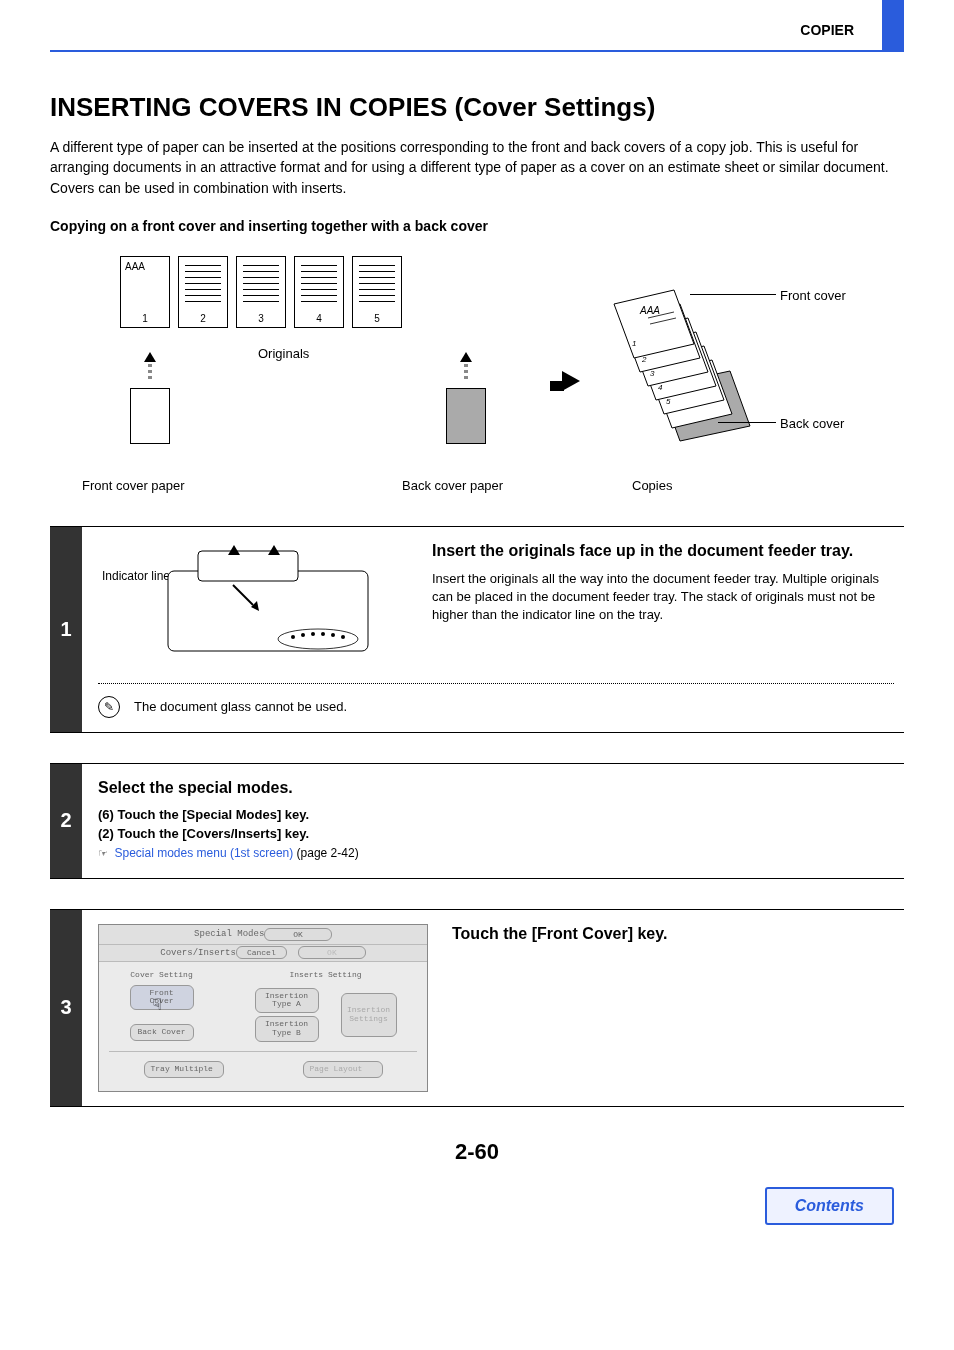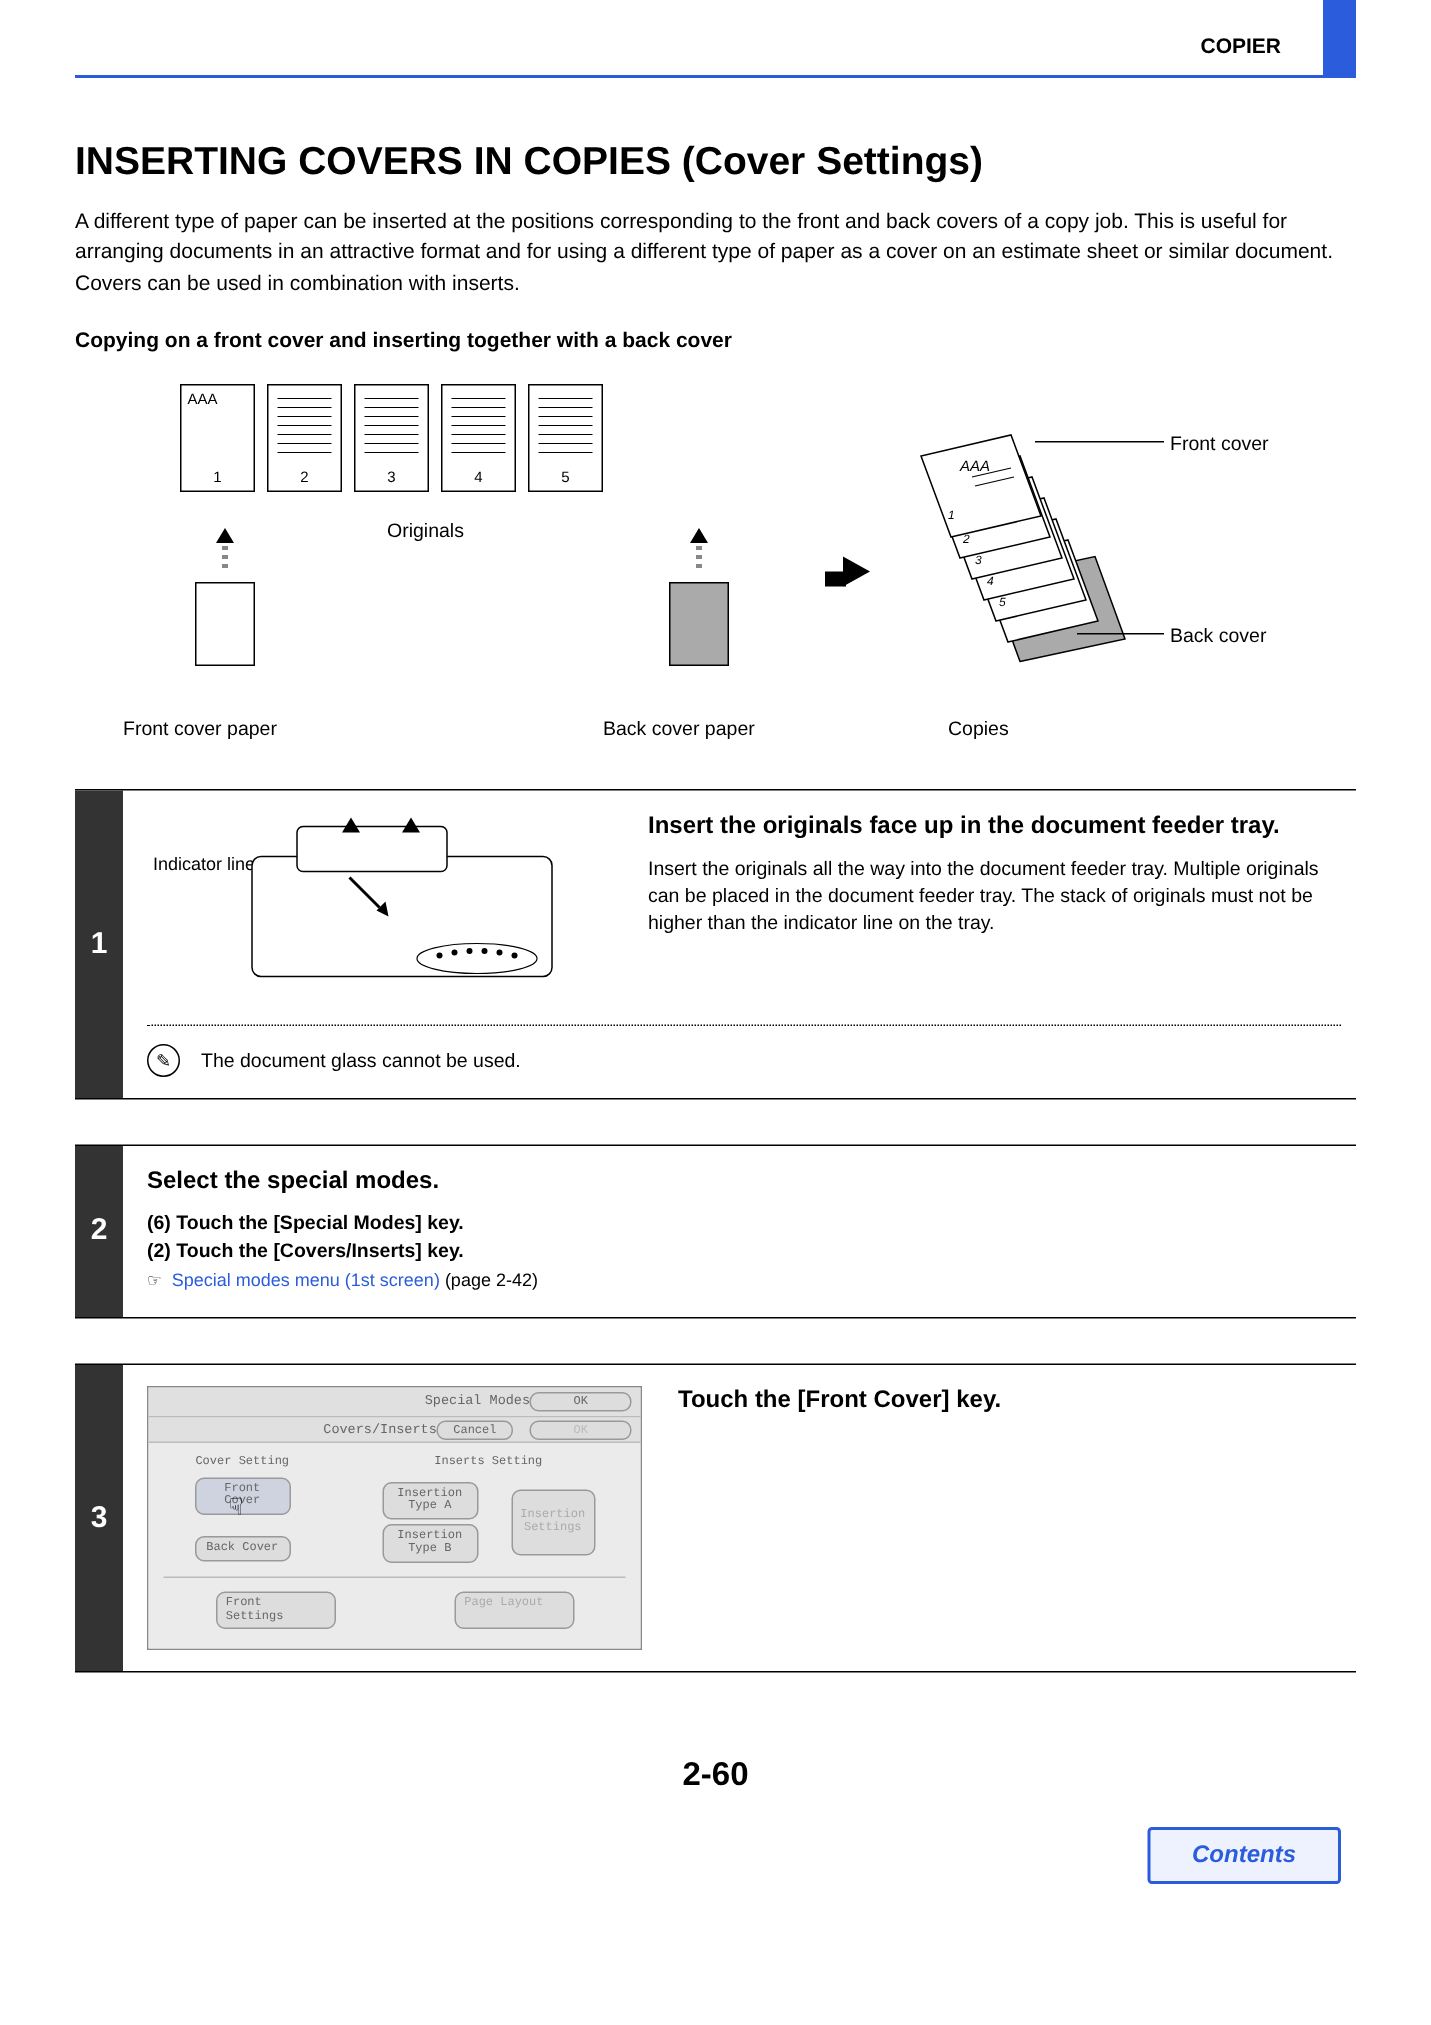"Special Modes" .panel-row { justify-content: flex-end -> center }
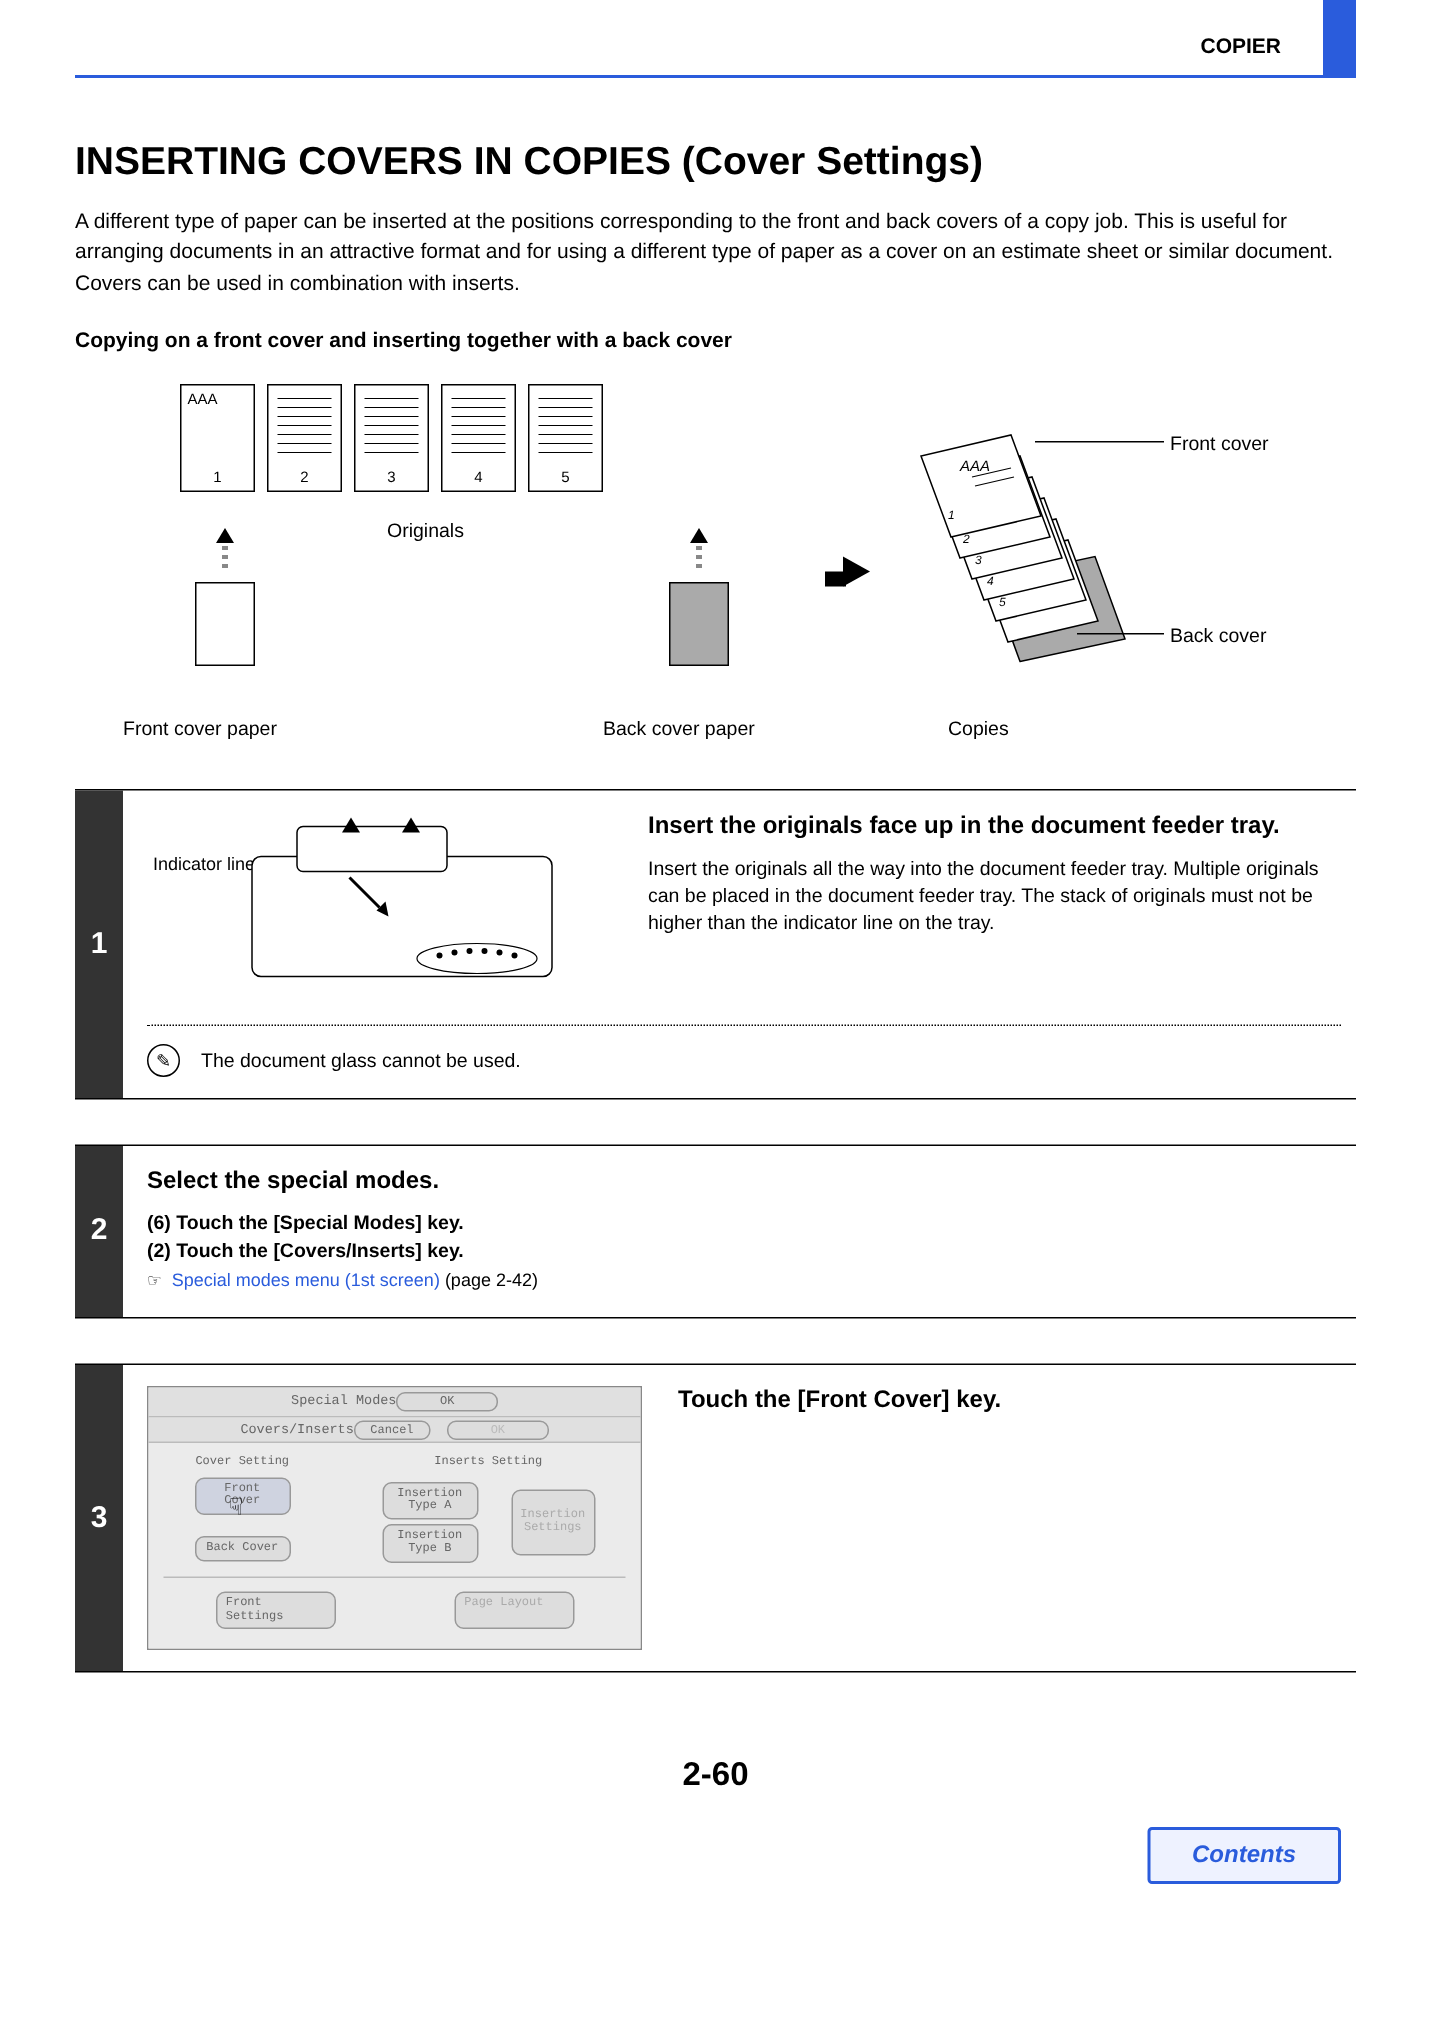"Front Settings" div.panel-btn { text: Front Settings -> Tray Multiple }
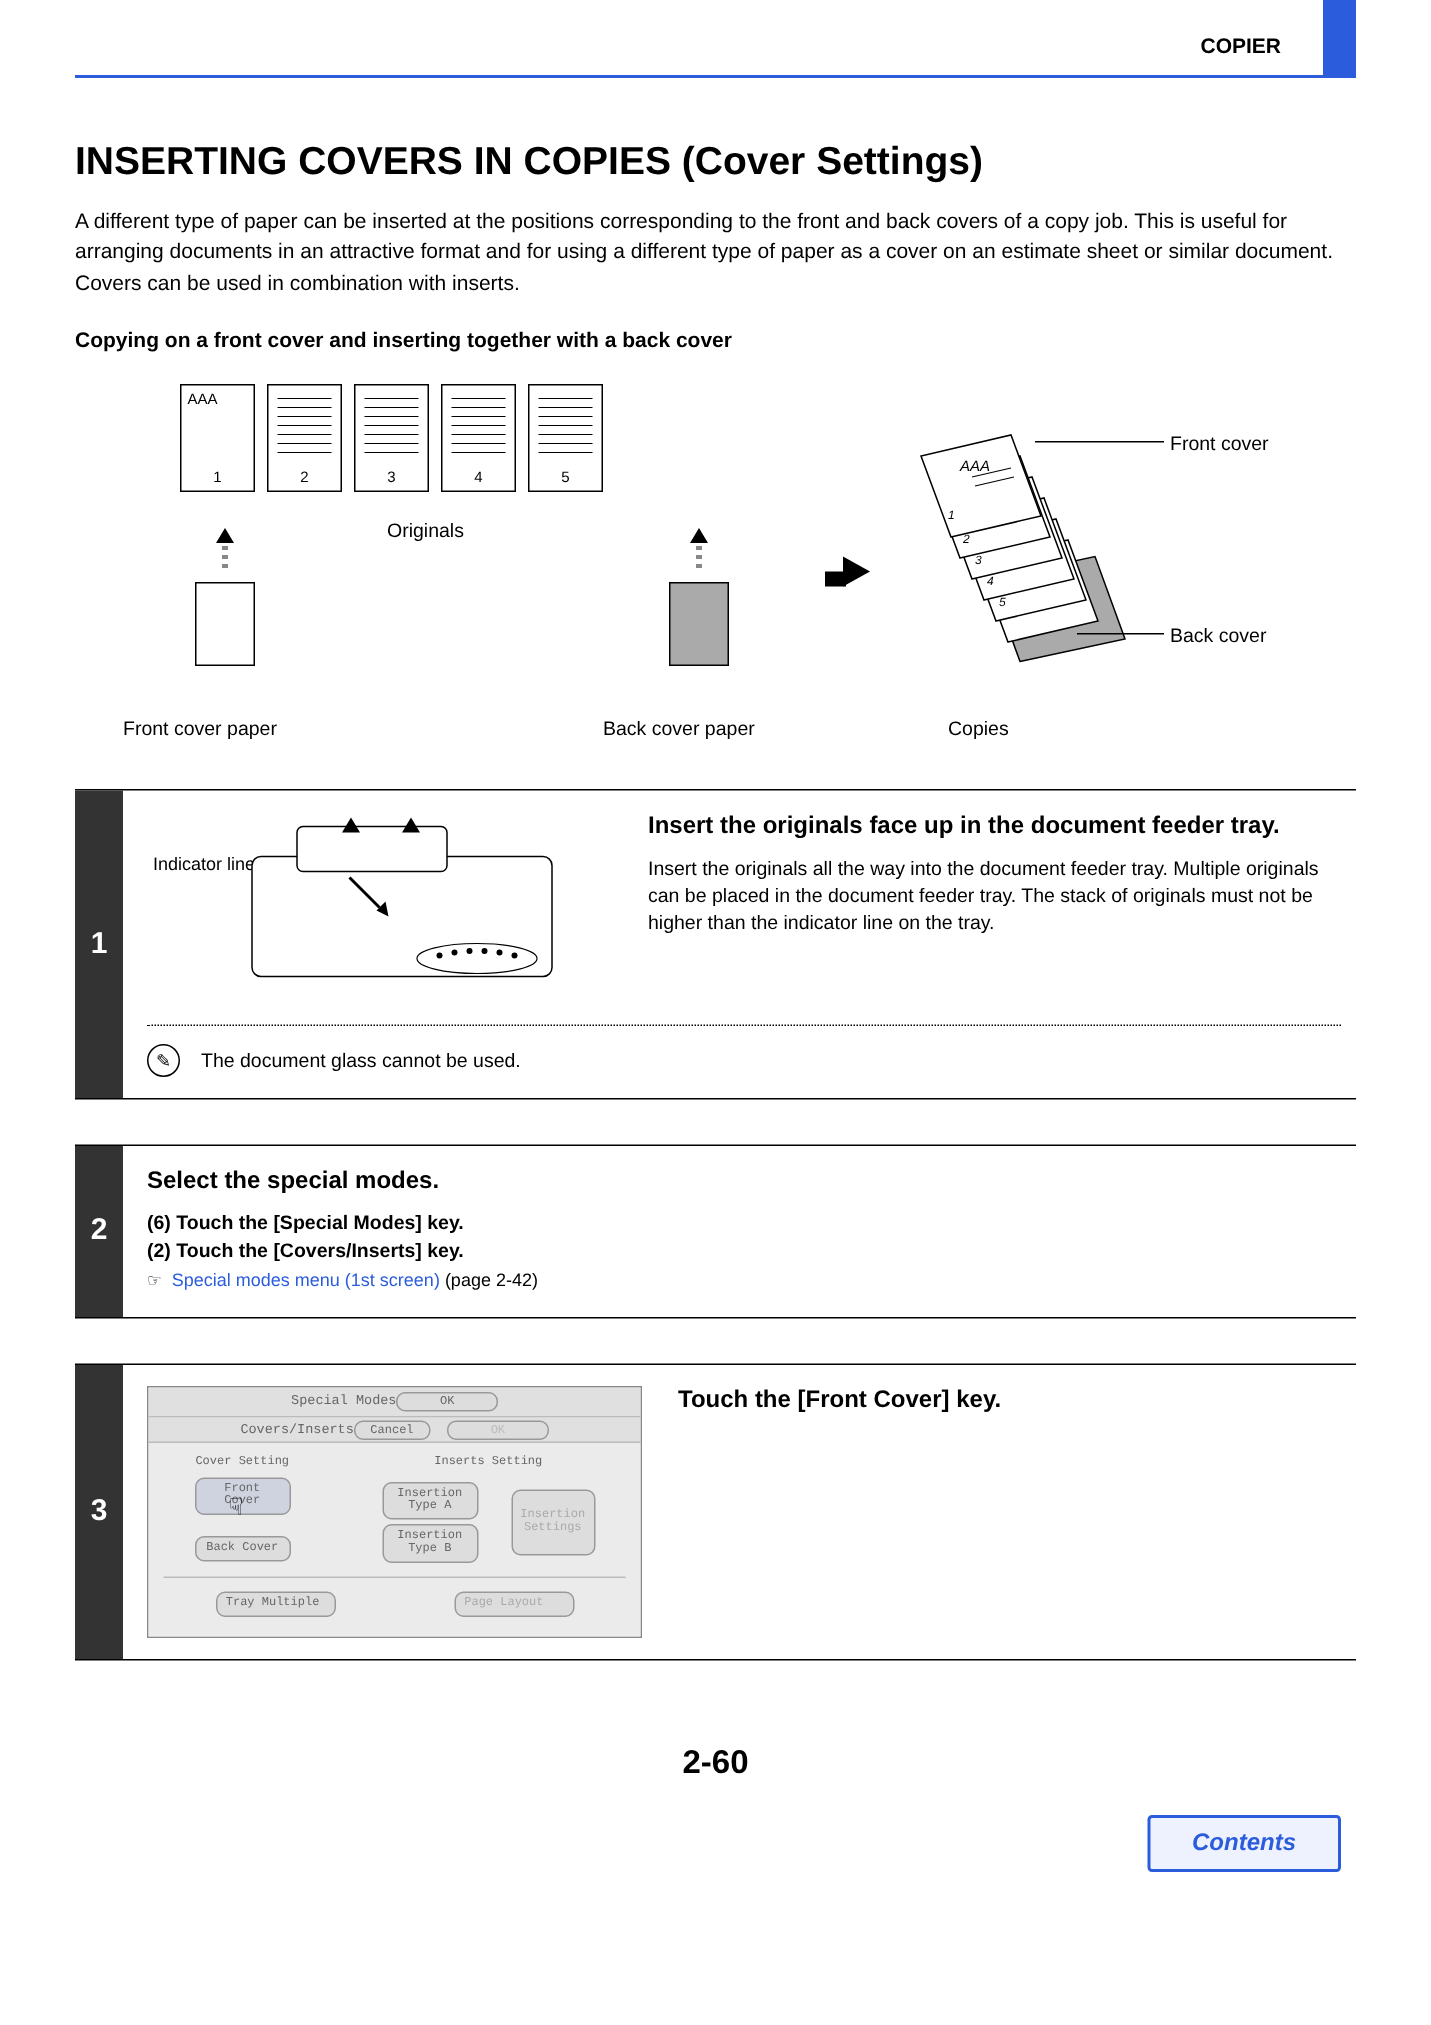"2-60" .footer { margin-top: 55px -> 32px }
